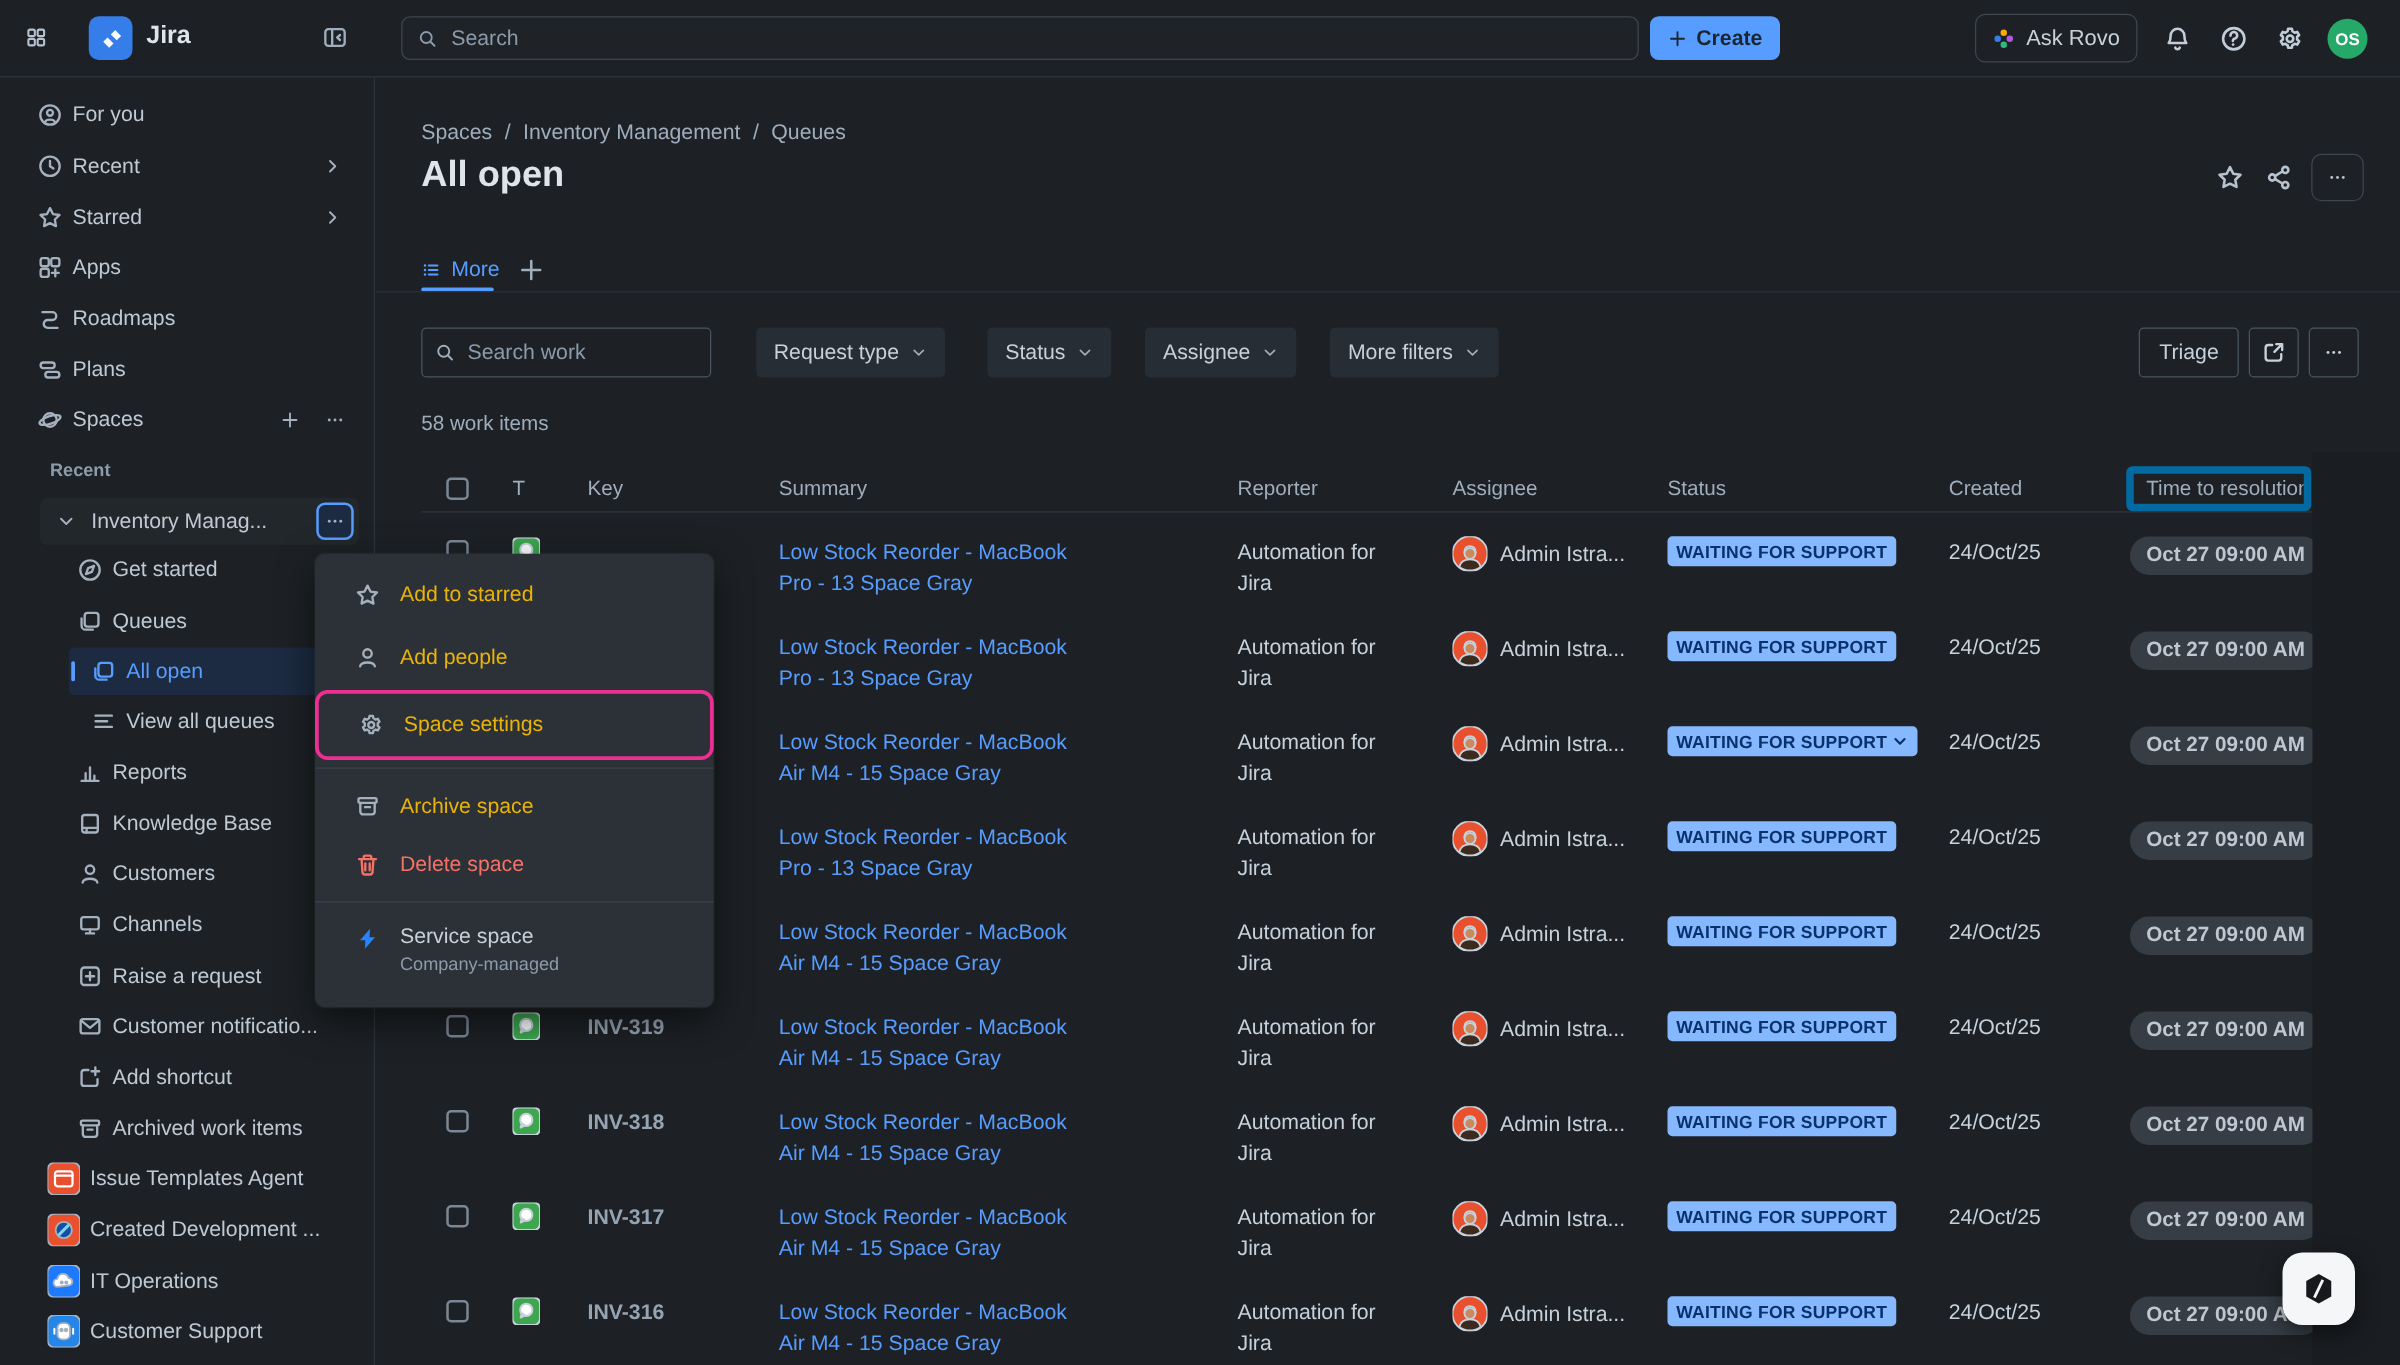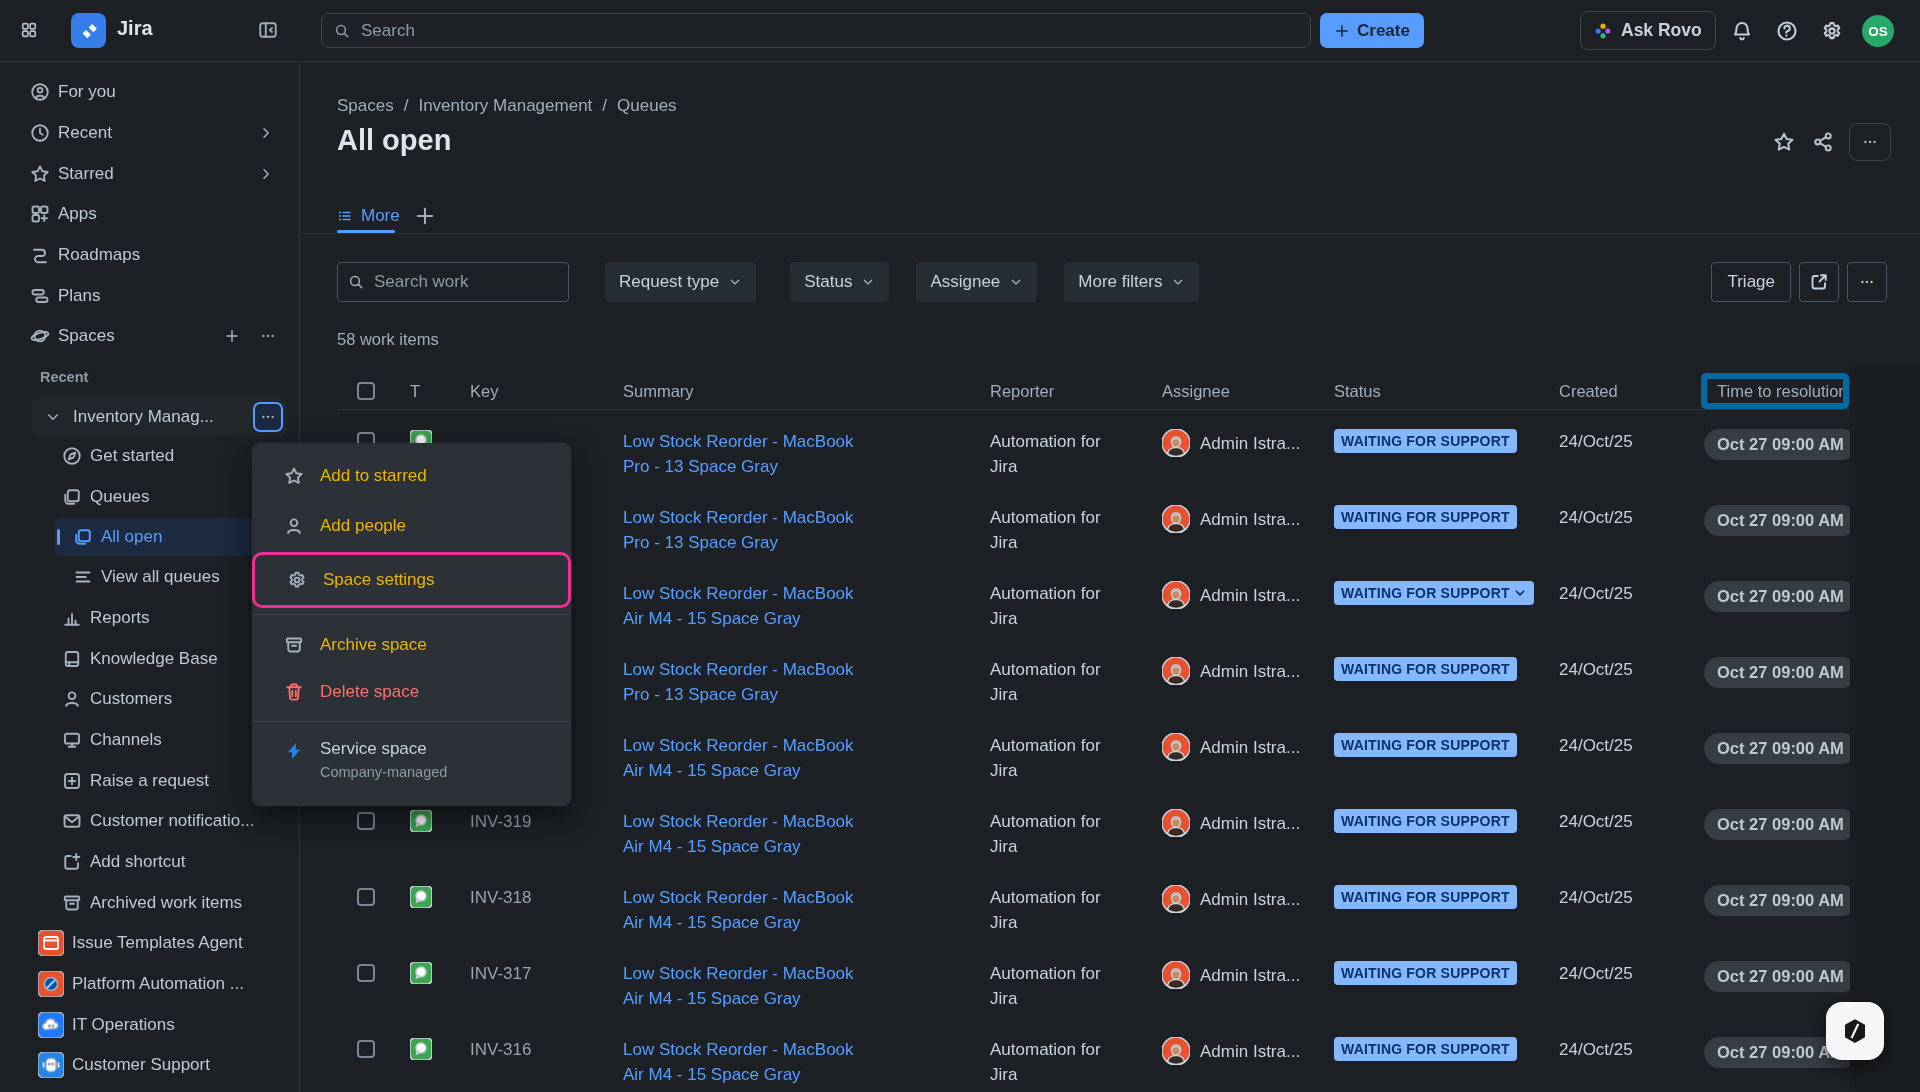"Ask Rovo" .rovobtn { font-weight: 700 -> 400 }
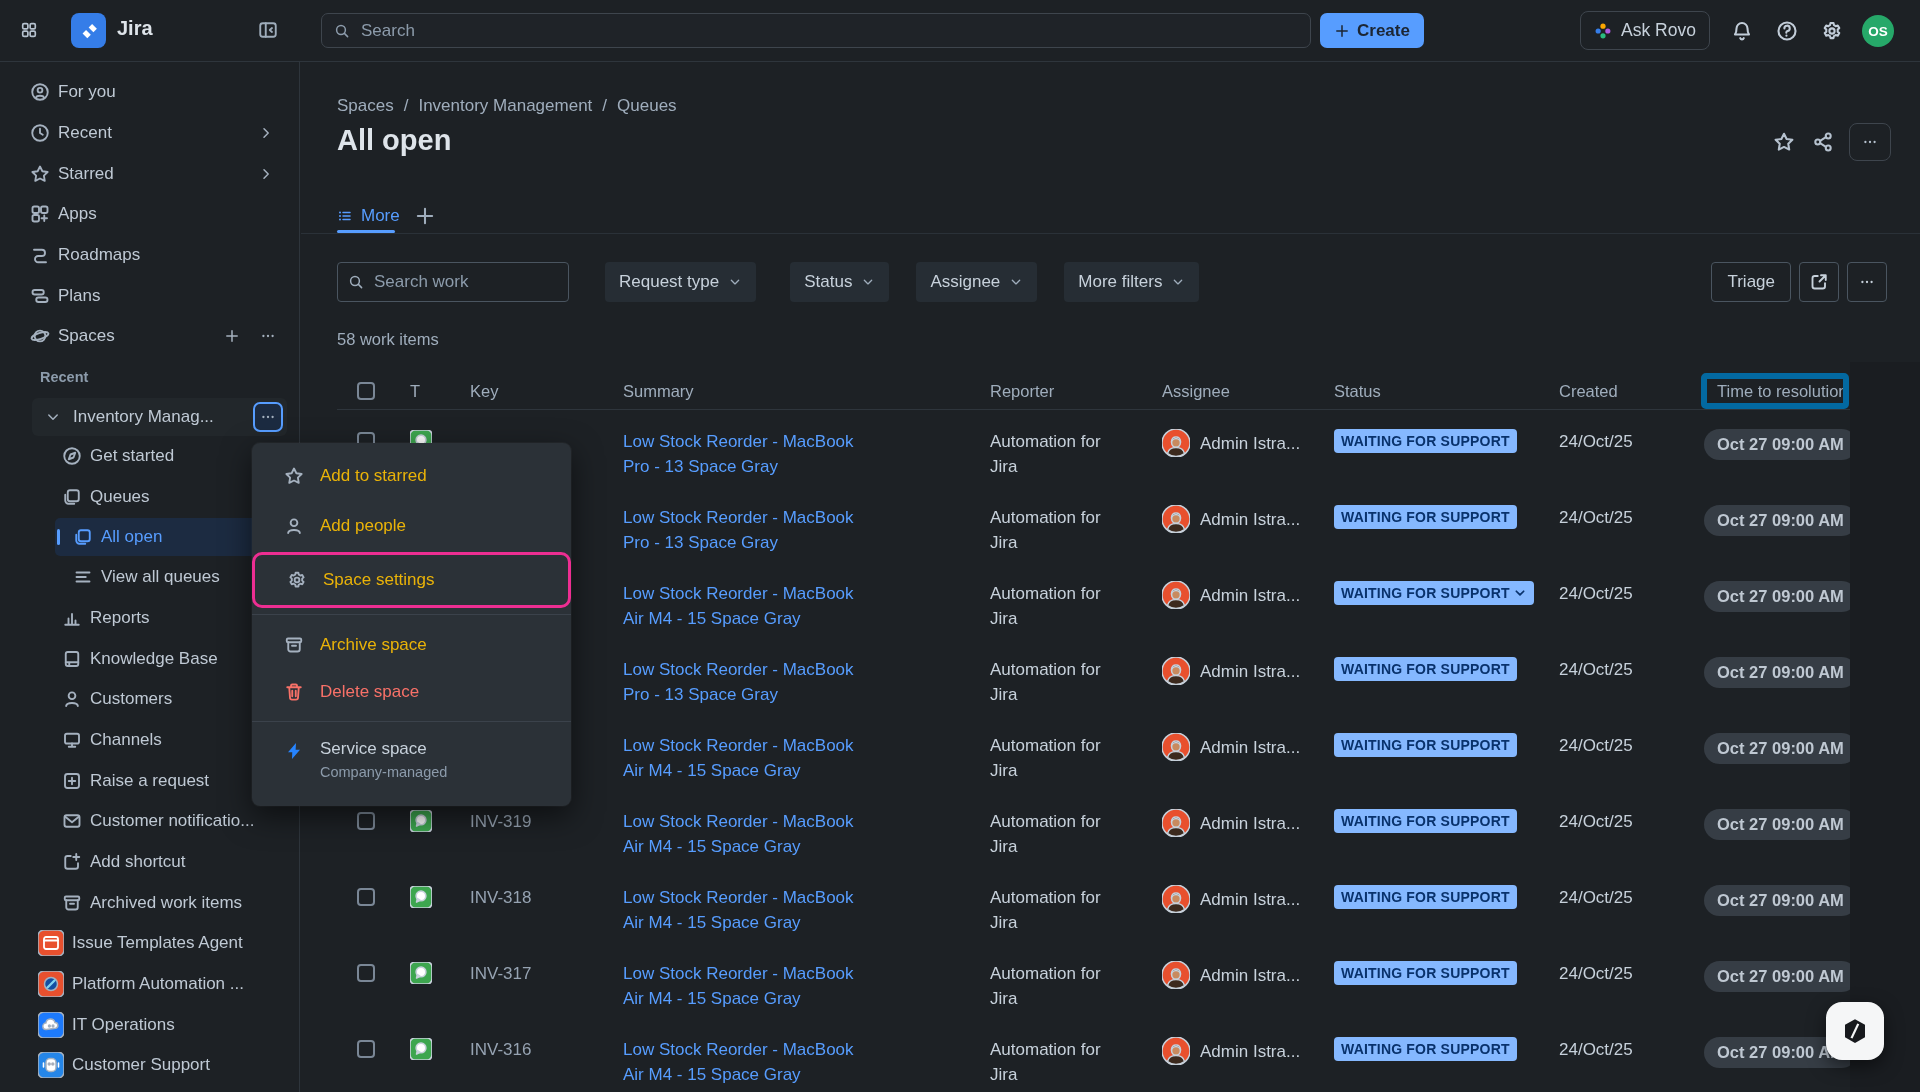"INV-319" .keycell { font-weight: 400 -> 700 }
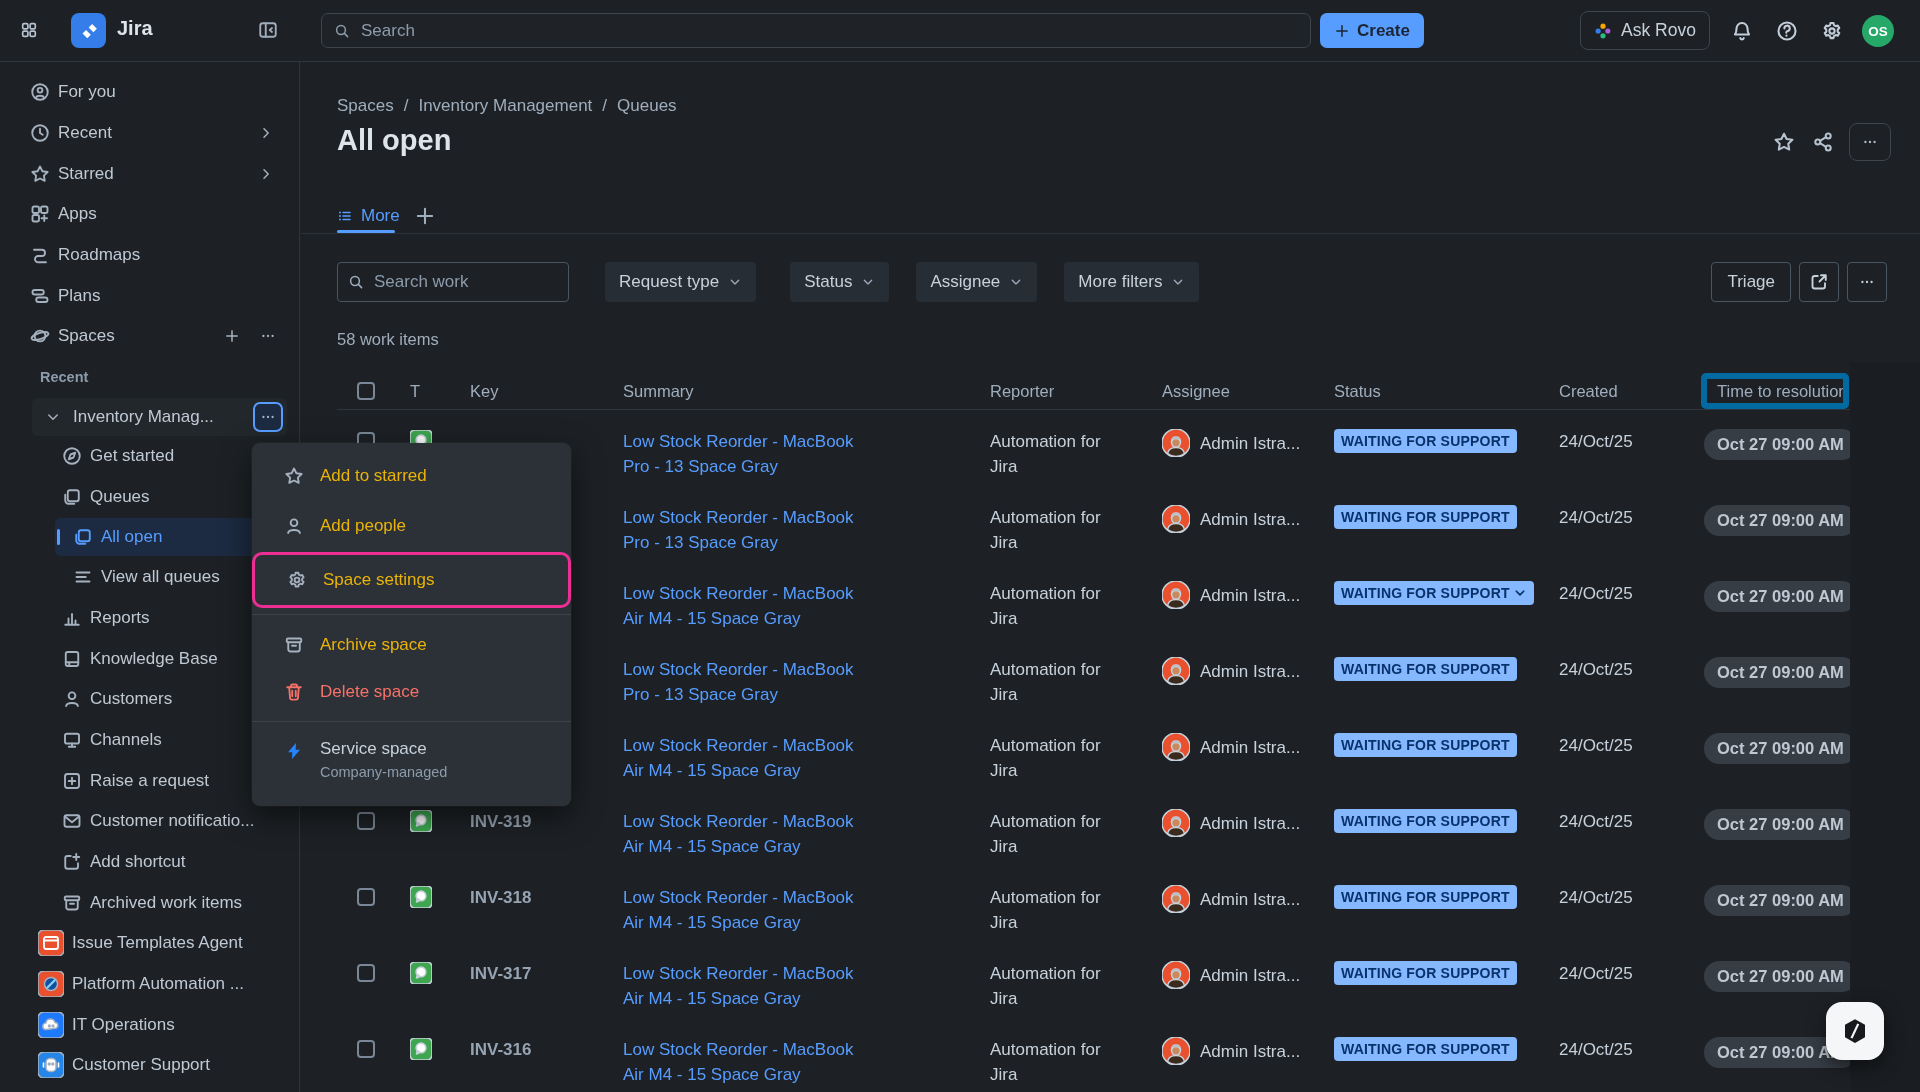"Platform Automation ..." span.slabel { text: Platform Automation -> Created Development }
